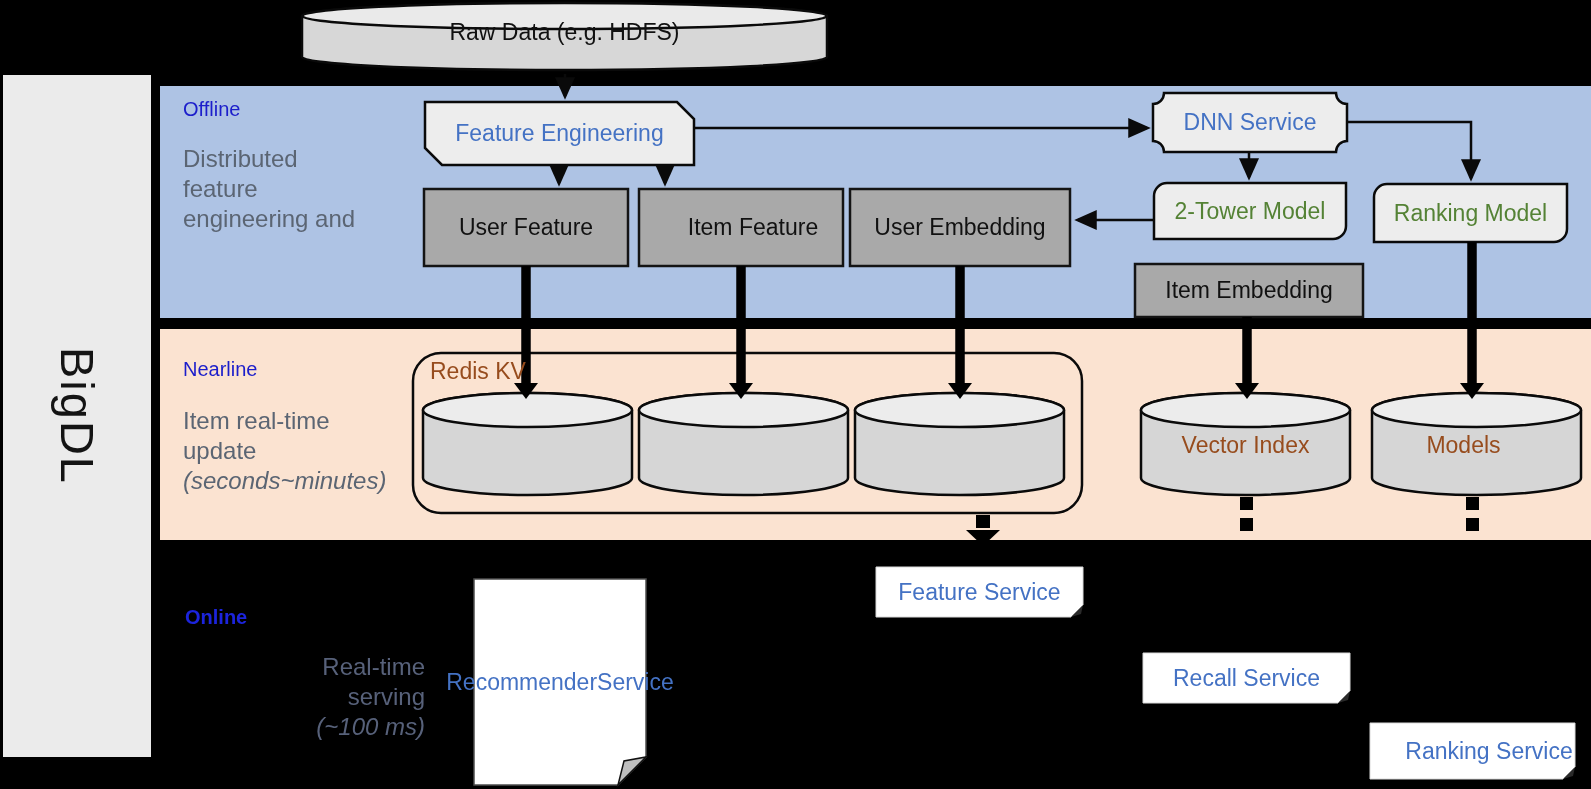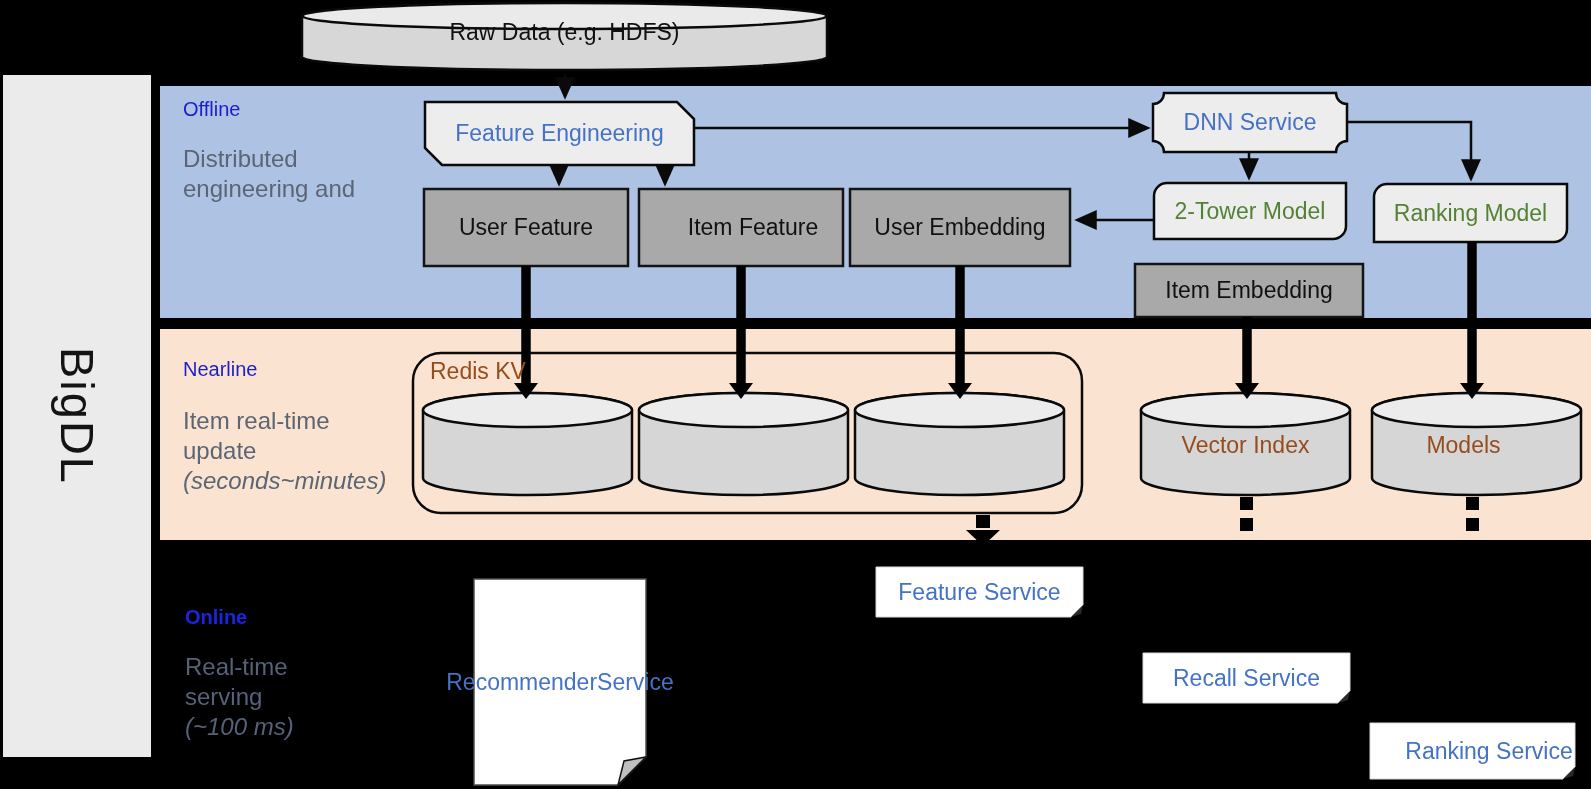"feature" div { html: none -> <div>feature</div> }
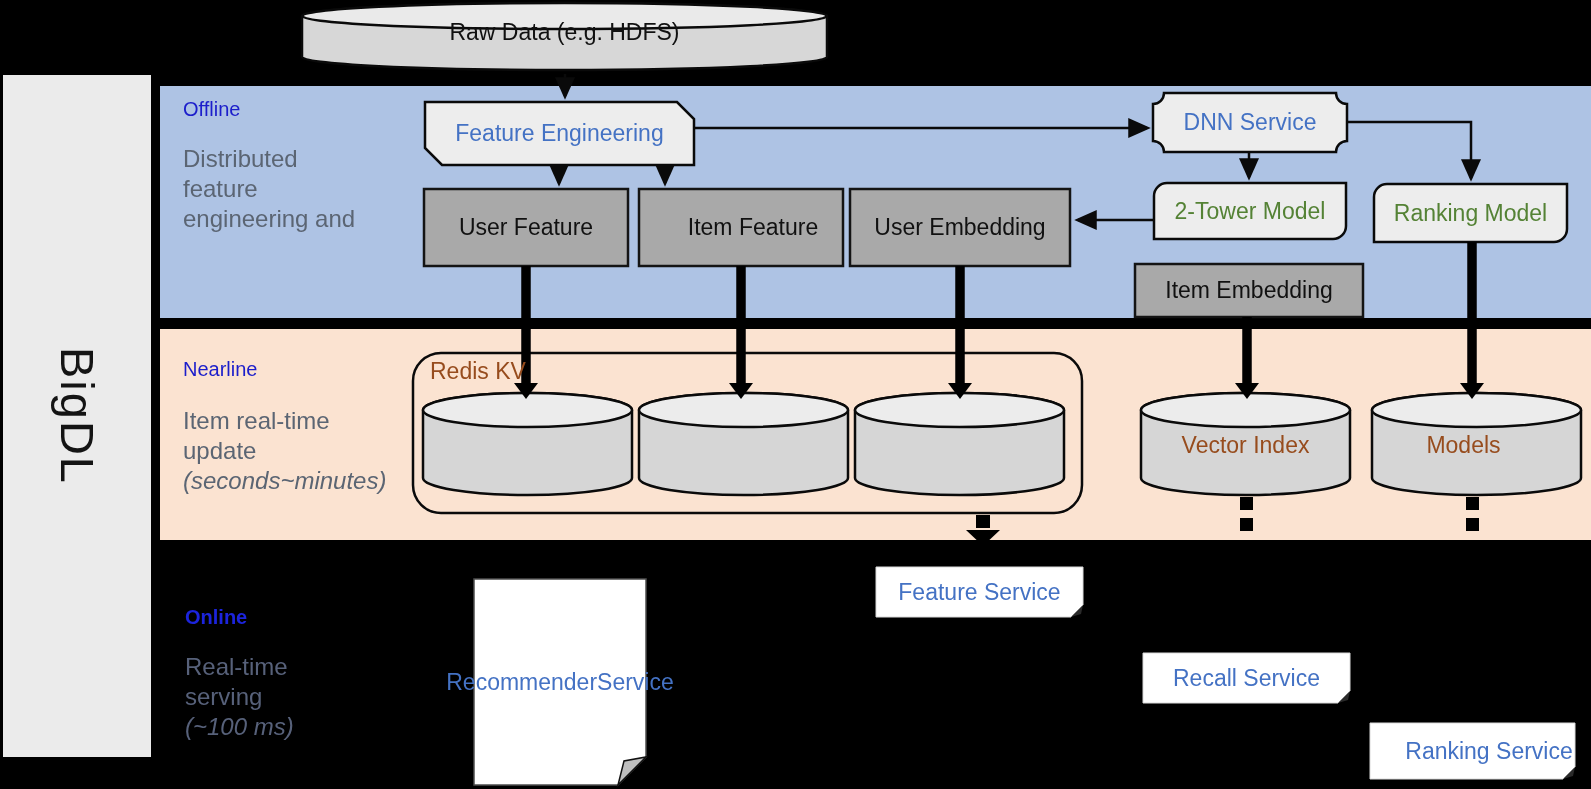"Real-time" div.sec-sub { text-align: none -> right }
